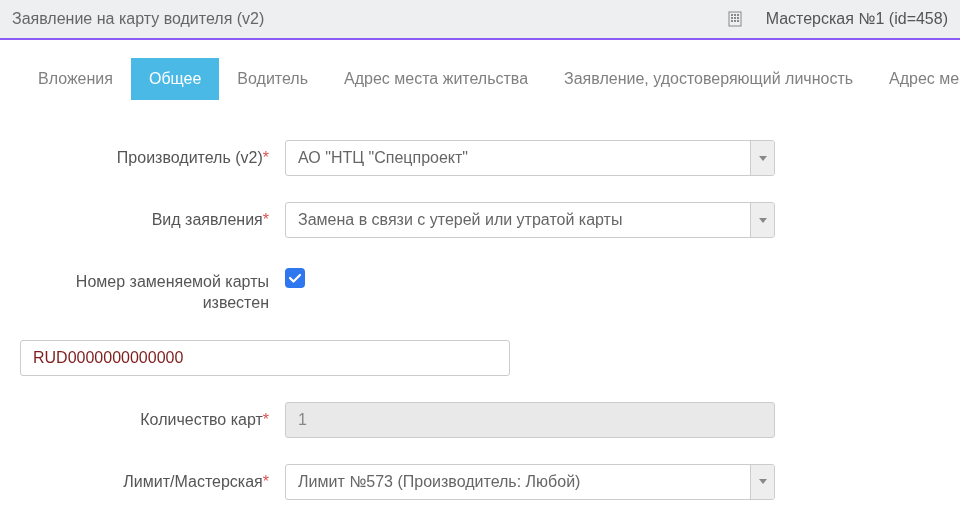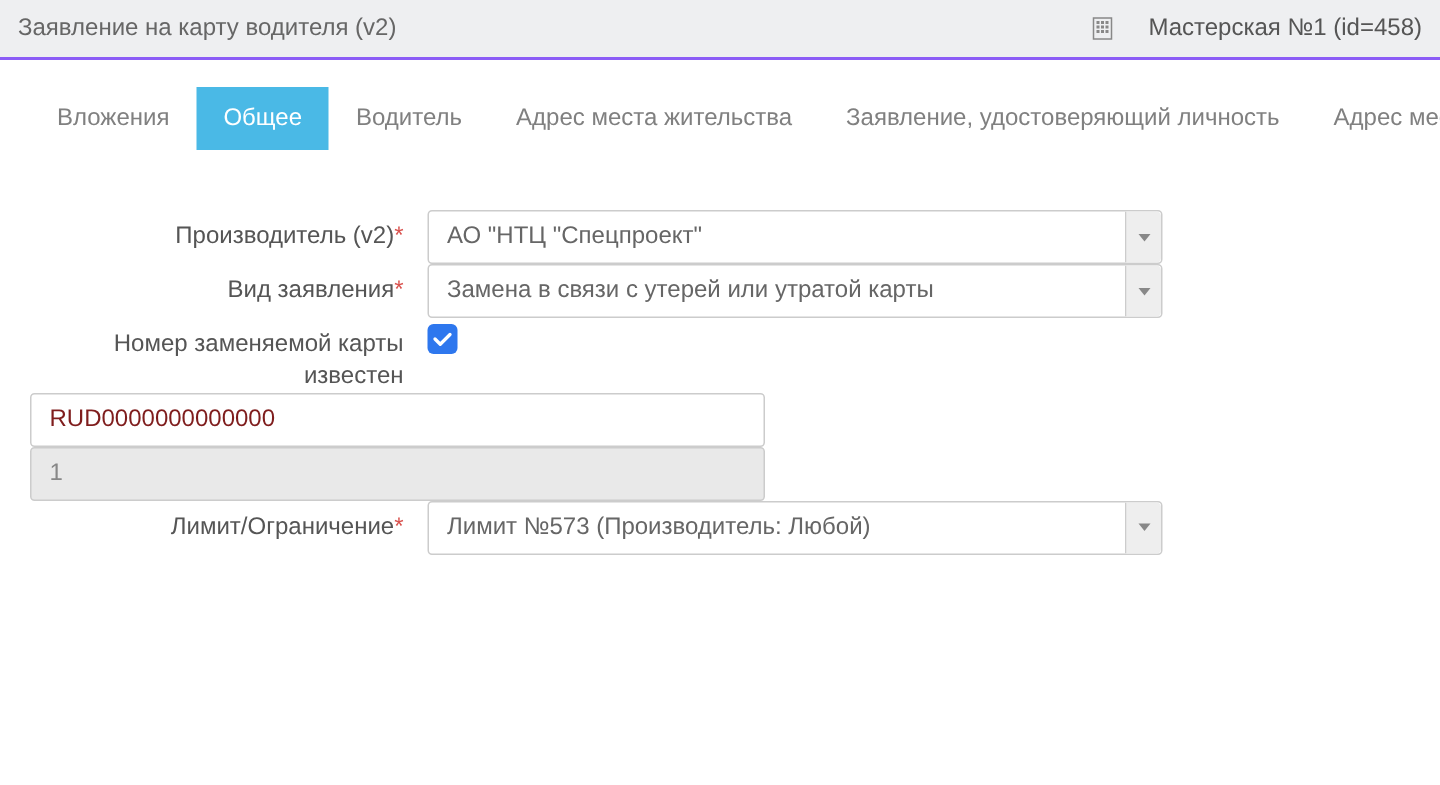"Производитель (v2)*" .form-row { margin-bottom: none -> 26px }
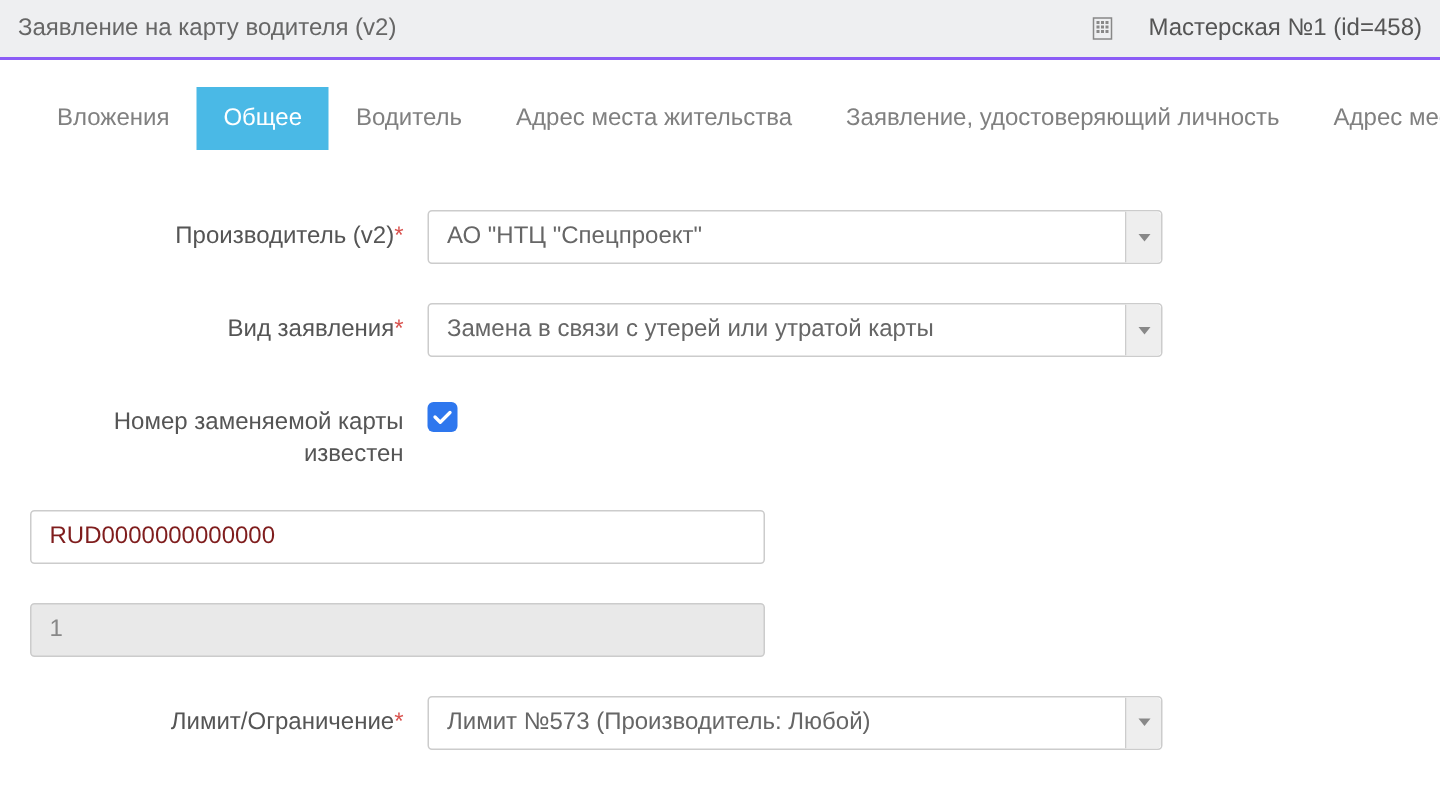"Количество карт*" div.form-label { html: none -> <div> <span>Количество карт</span><span>*</span> </div> }
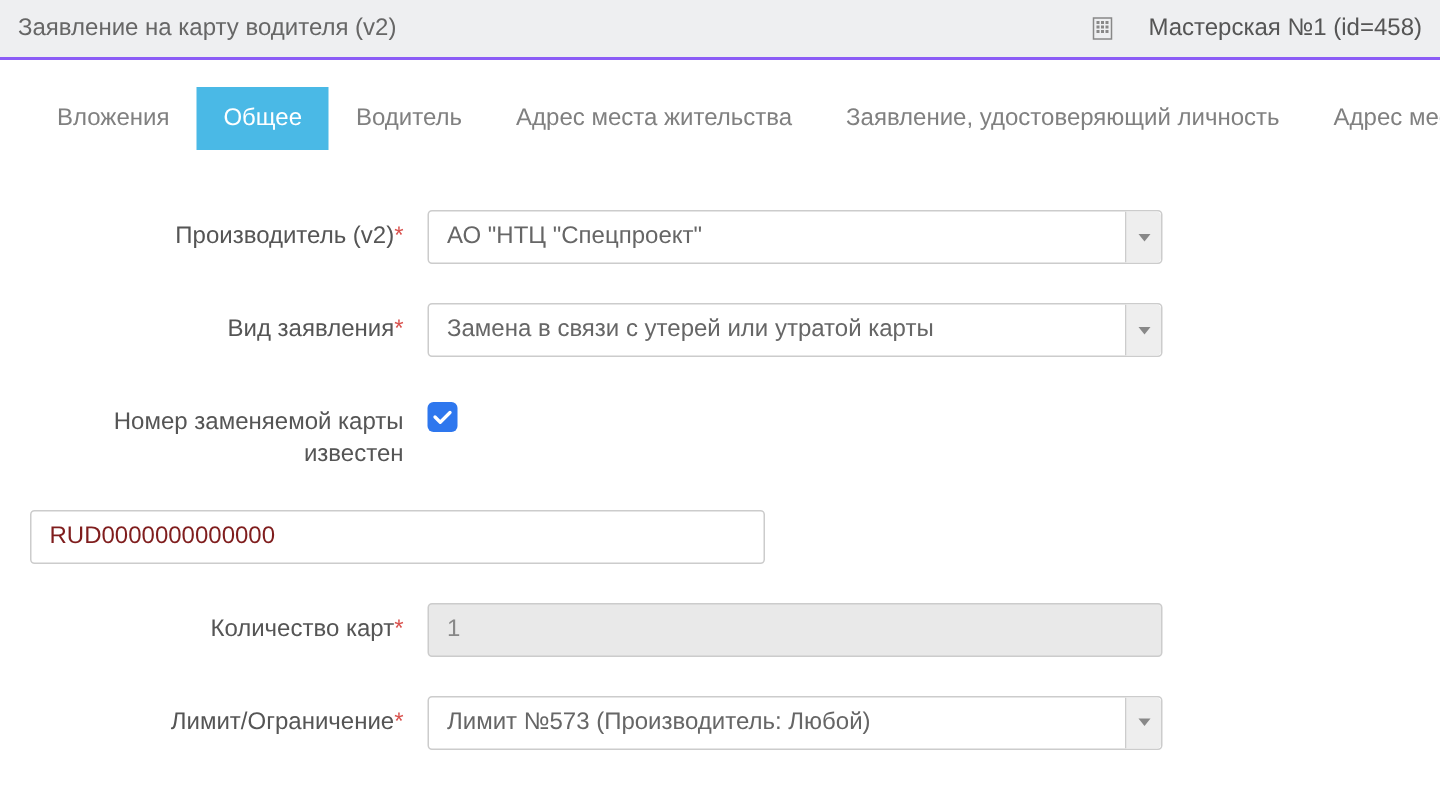"Лимит/Ограничение" span { text: Лимит/Ограничение -> Лимит/Мастерская }
